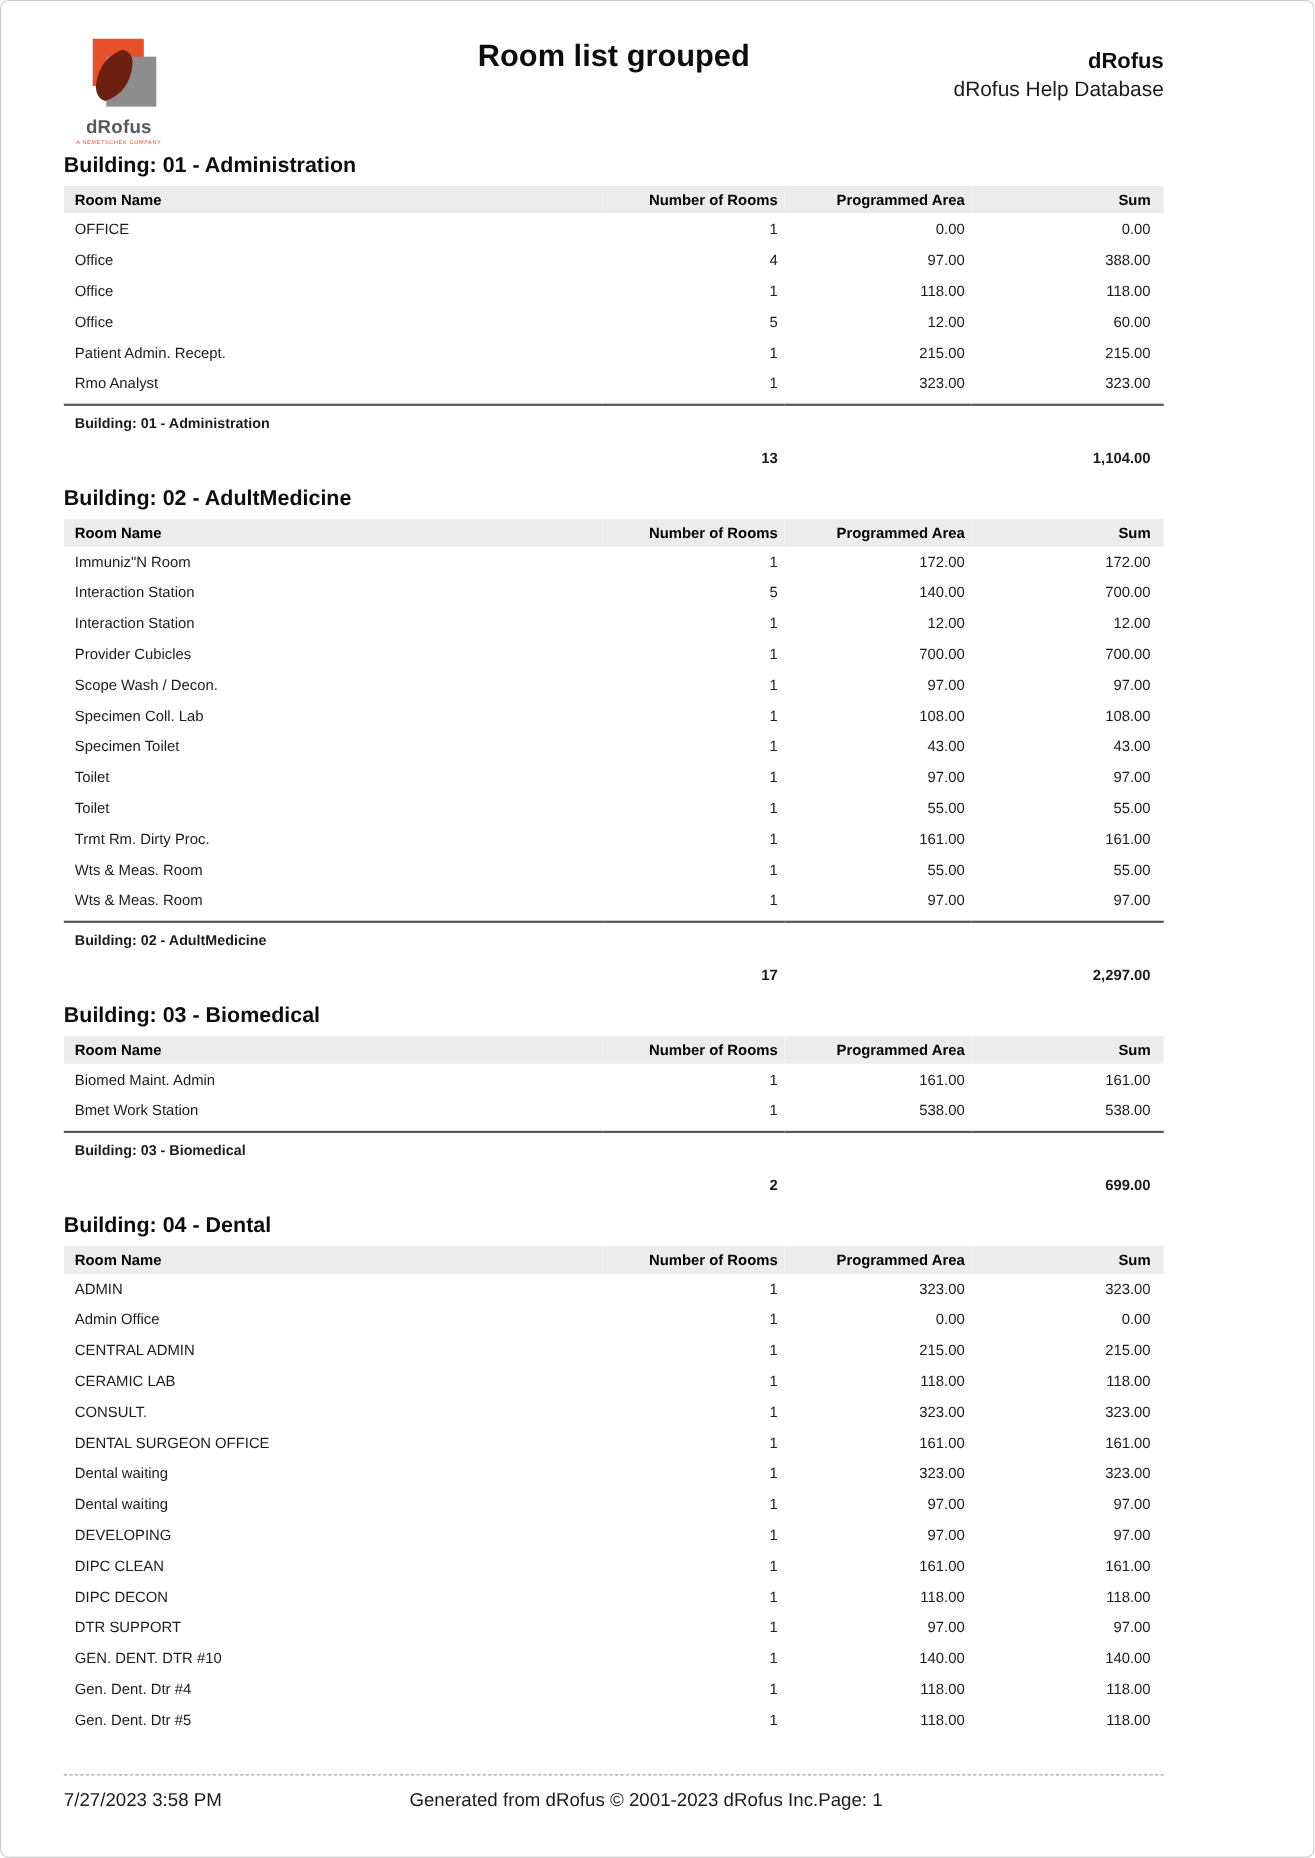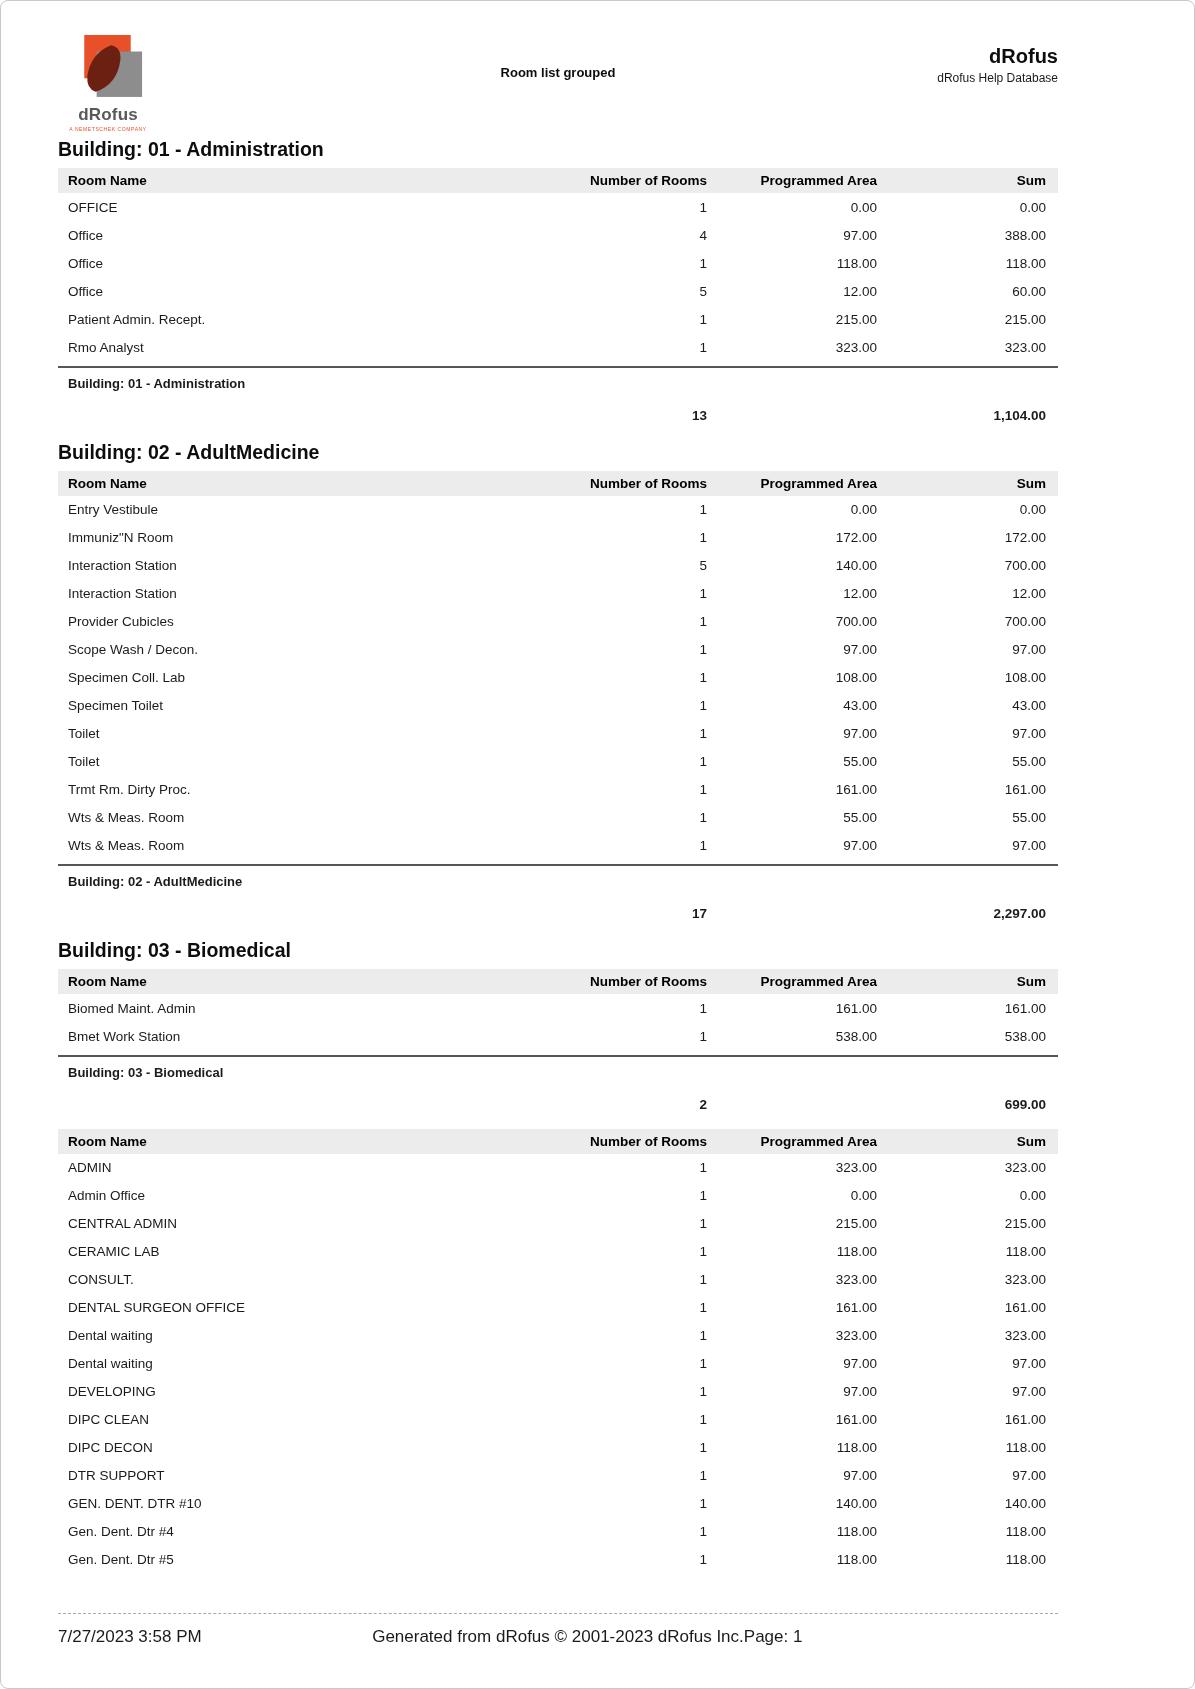"Room list grouped" .report-title { font-size: 13px -> 28px; margin-top: 30px -> 0 }
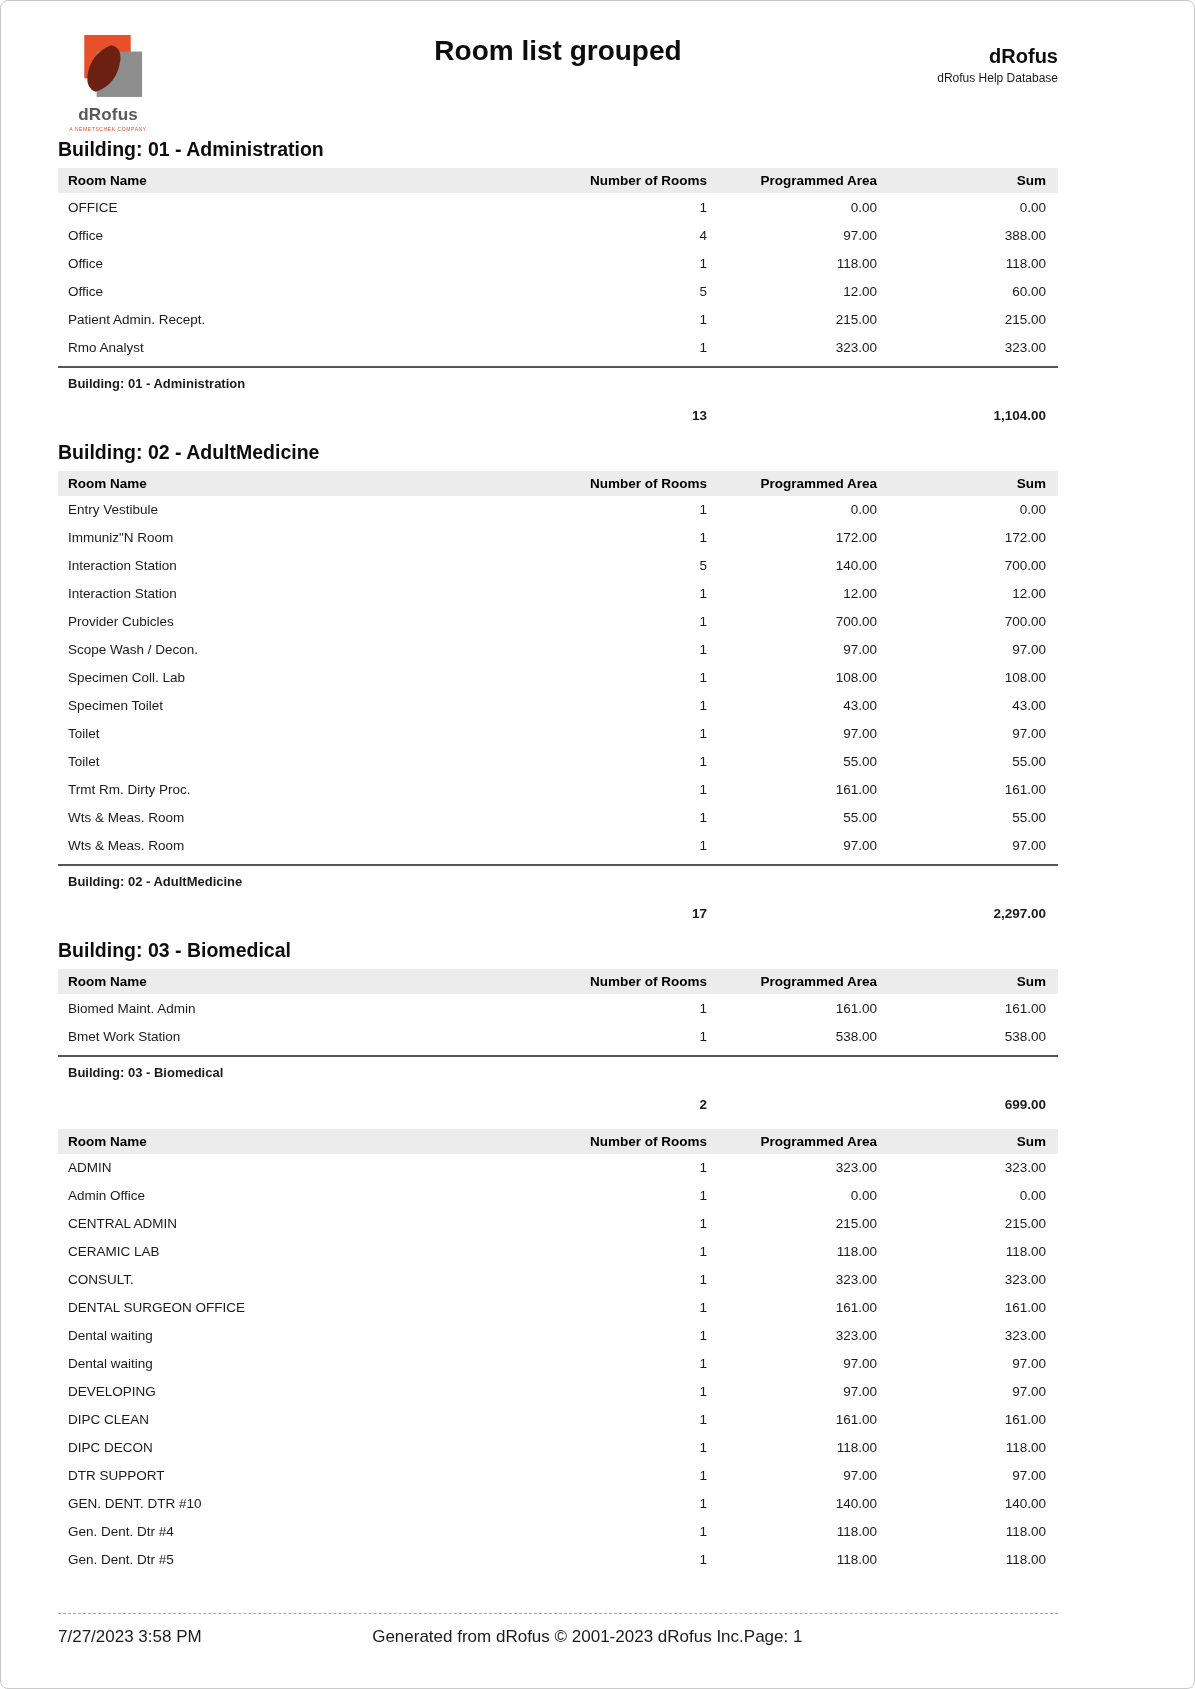"dRofus Help Database" .database { font-size: 12px -> 19px }
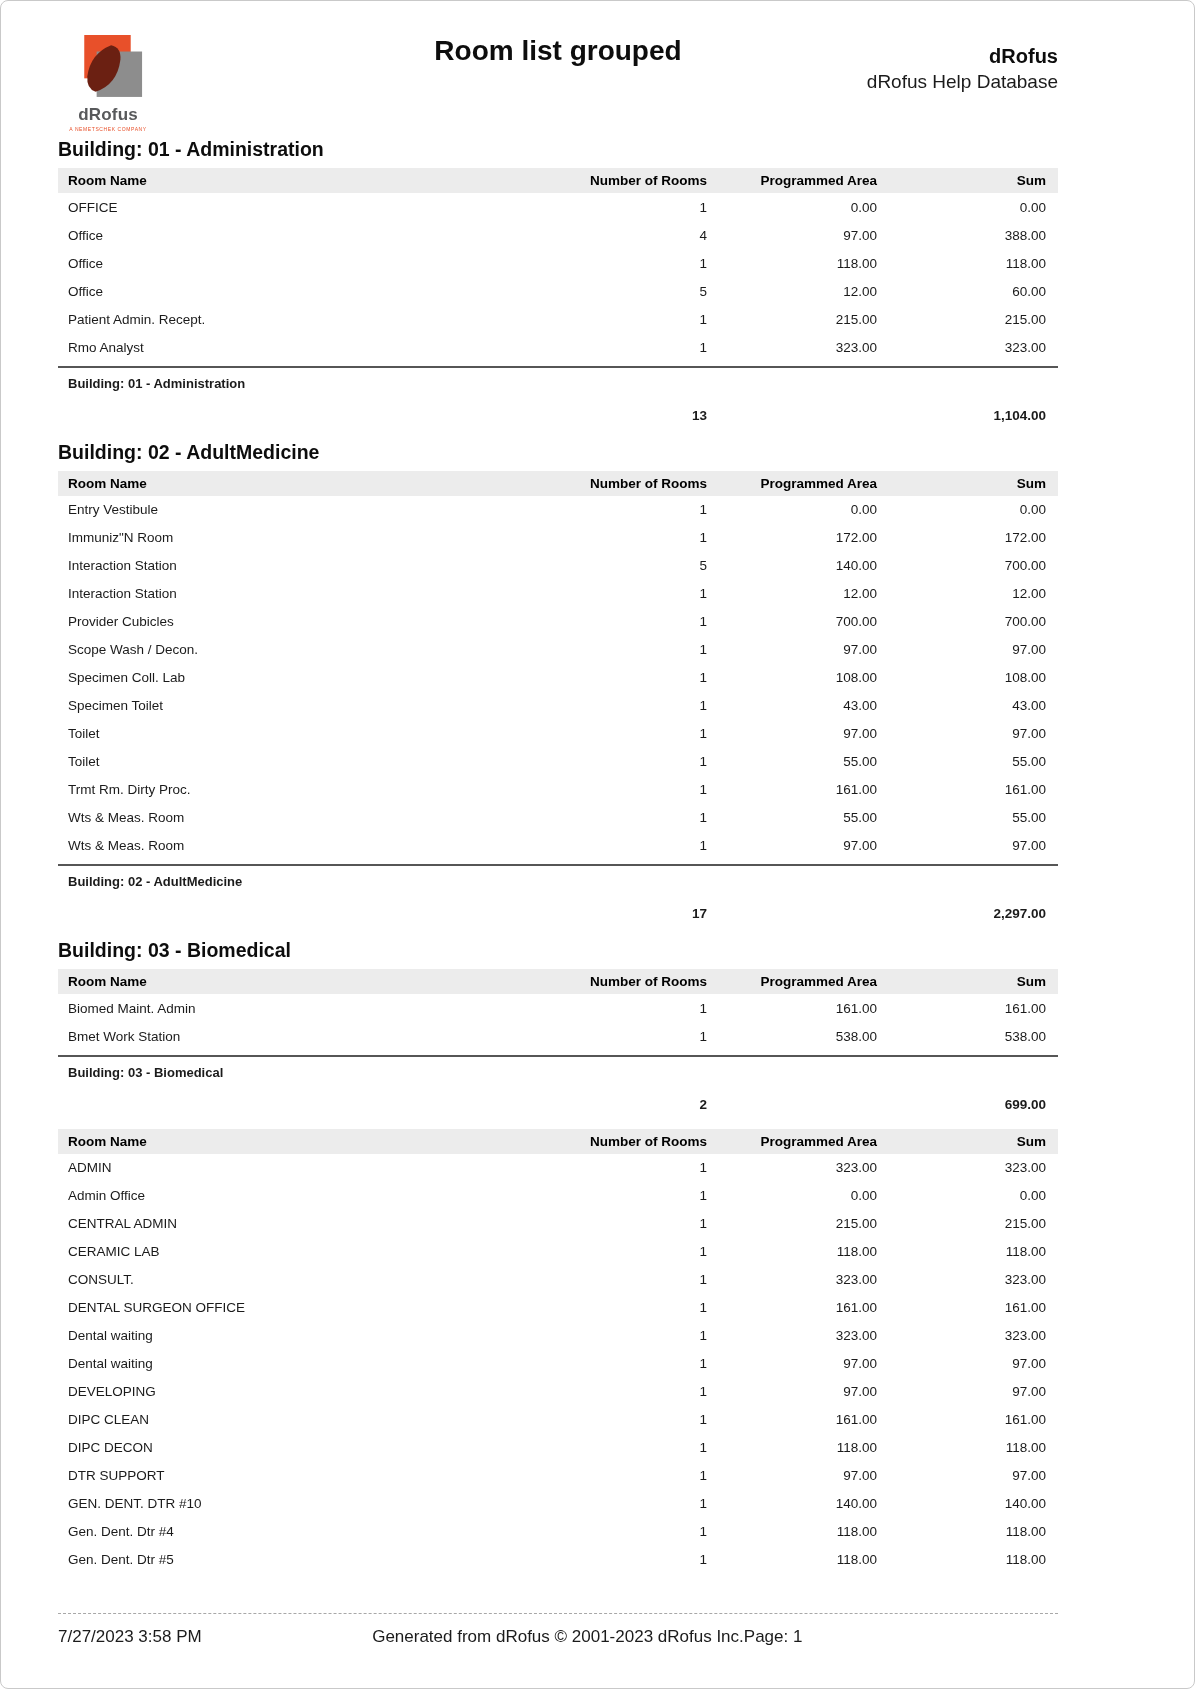"Entry Vestibule" tr { html: <tr> <td>Entry Vestibule</td> <td>1</td> <td>0.00</td> <td>0.00</td> </tr> -> none }
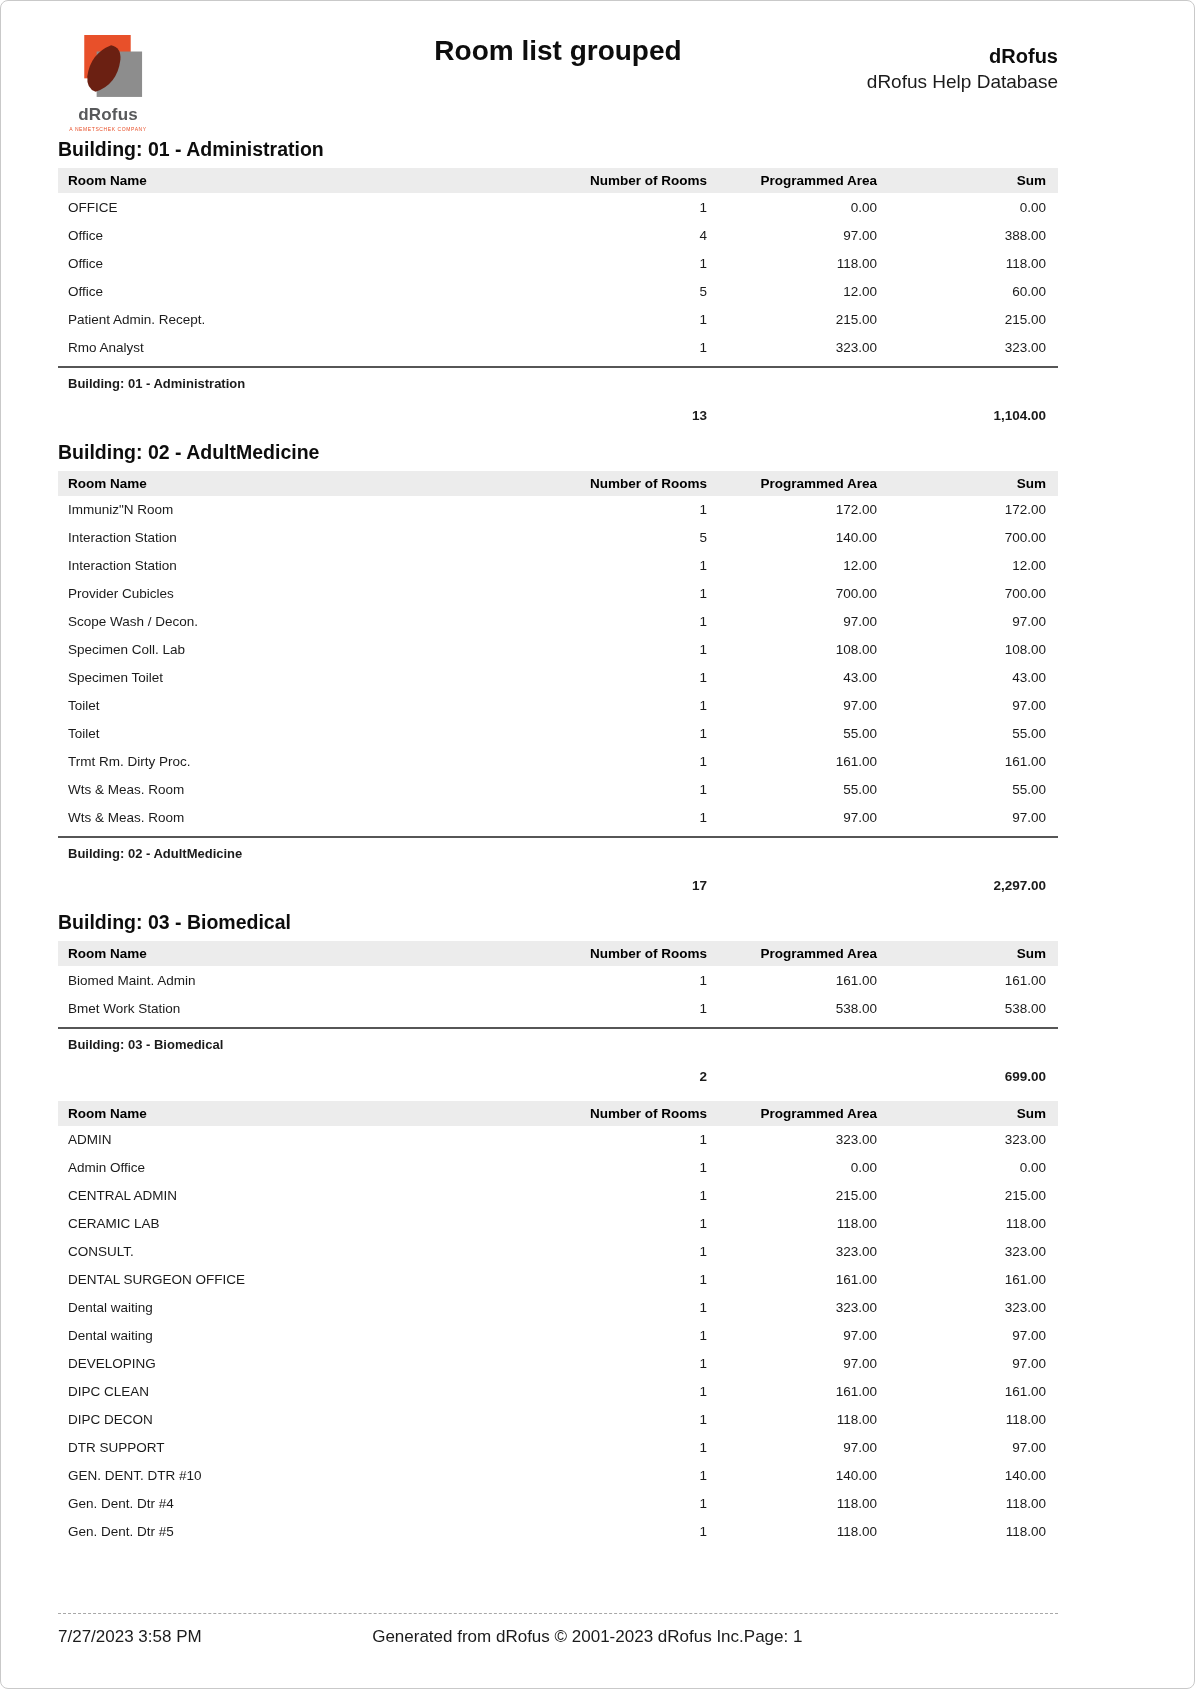"Building: 04 - Dental" h2.group-heading { html: none -> <h2>Building: 04 - Dental</h2> }
